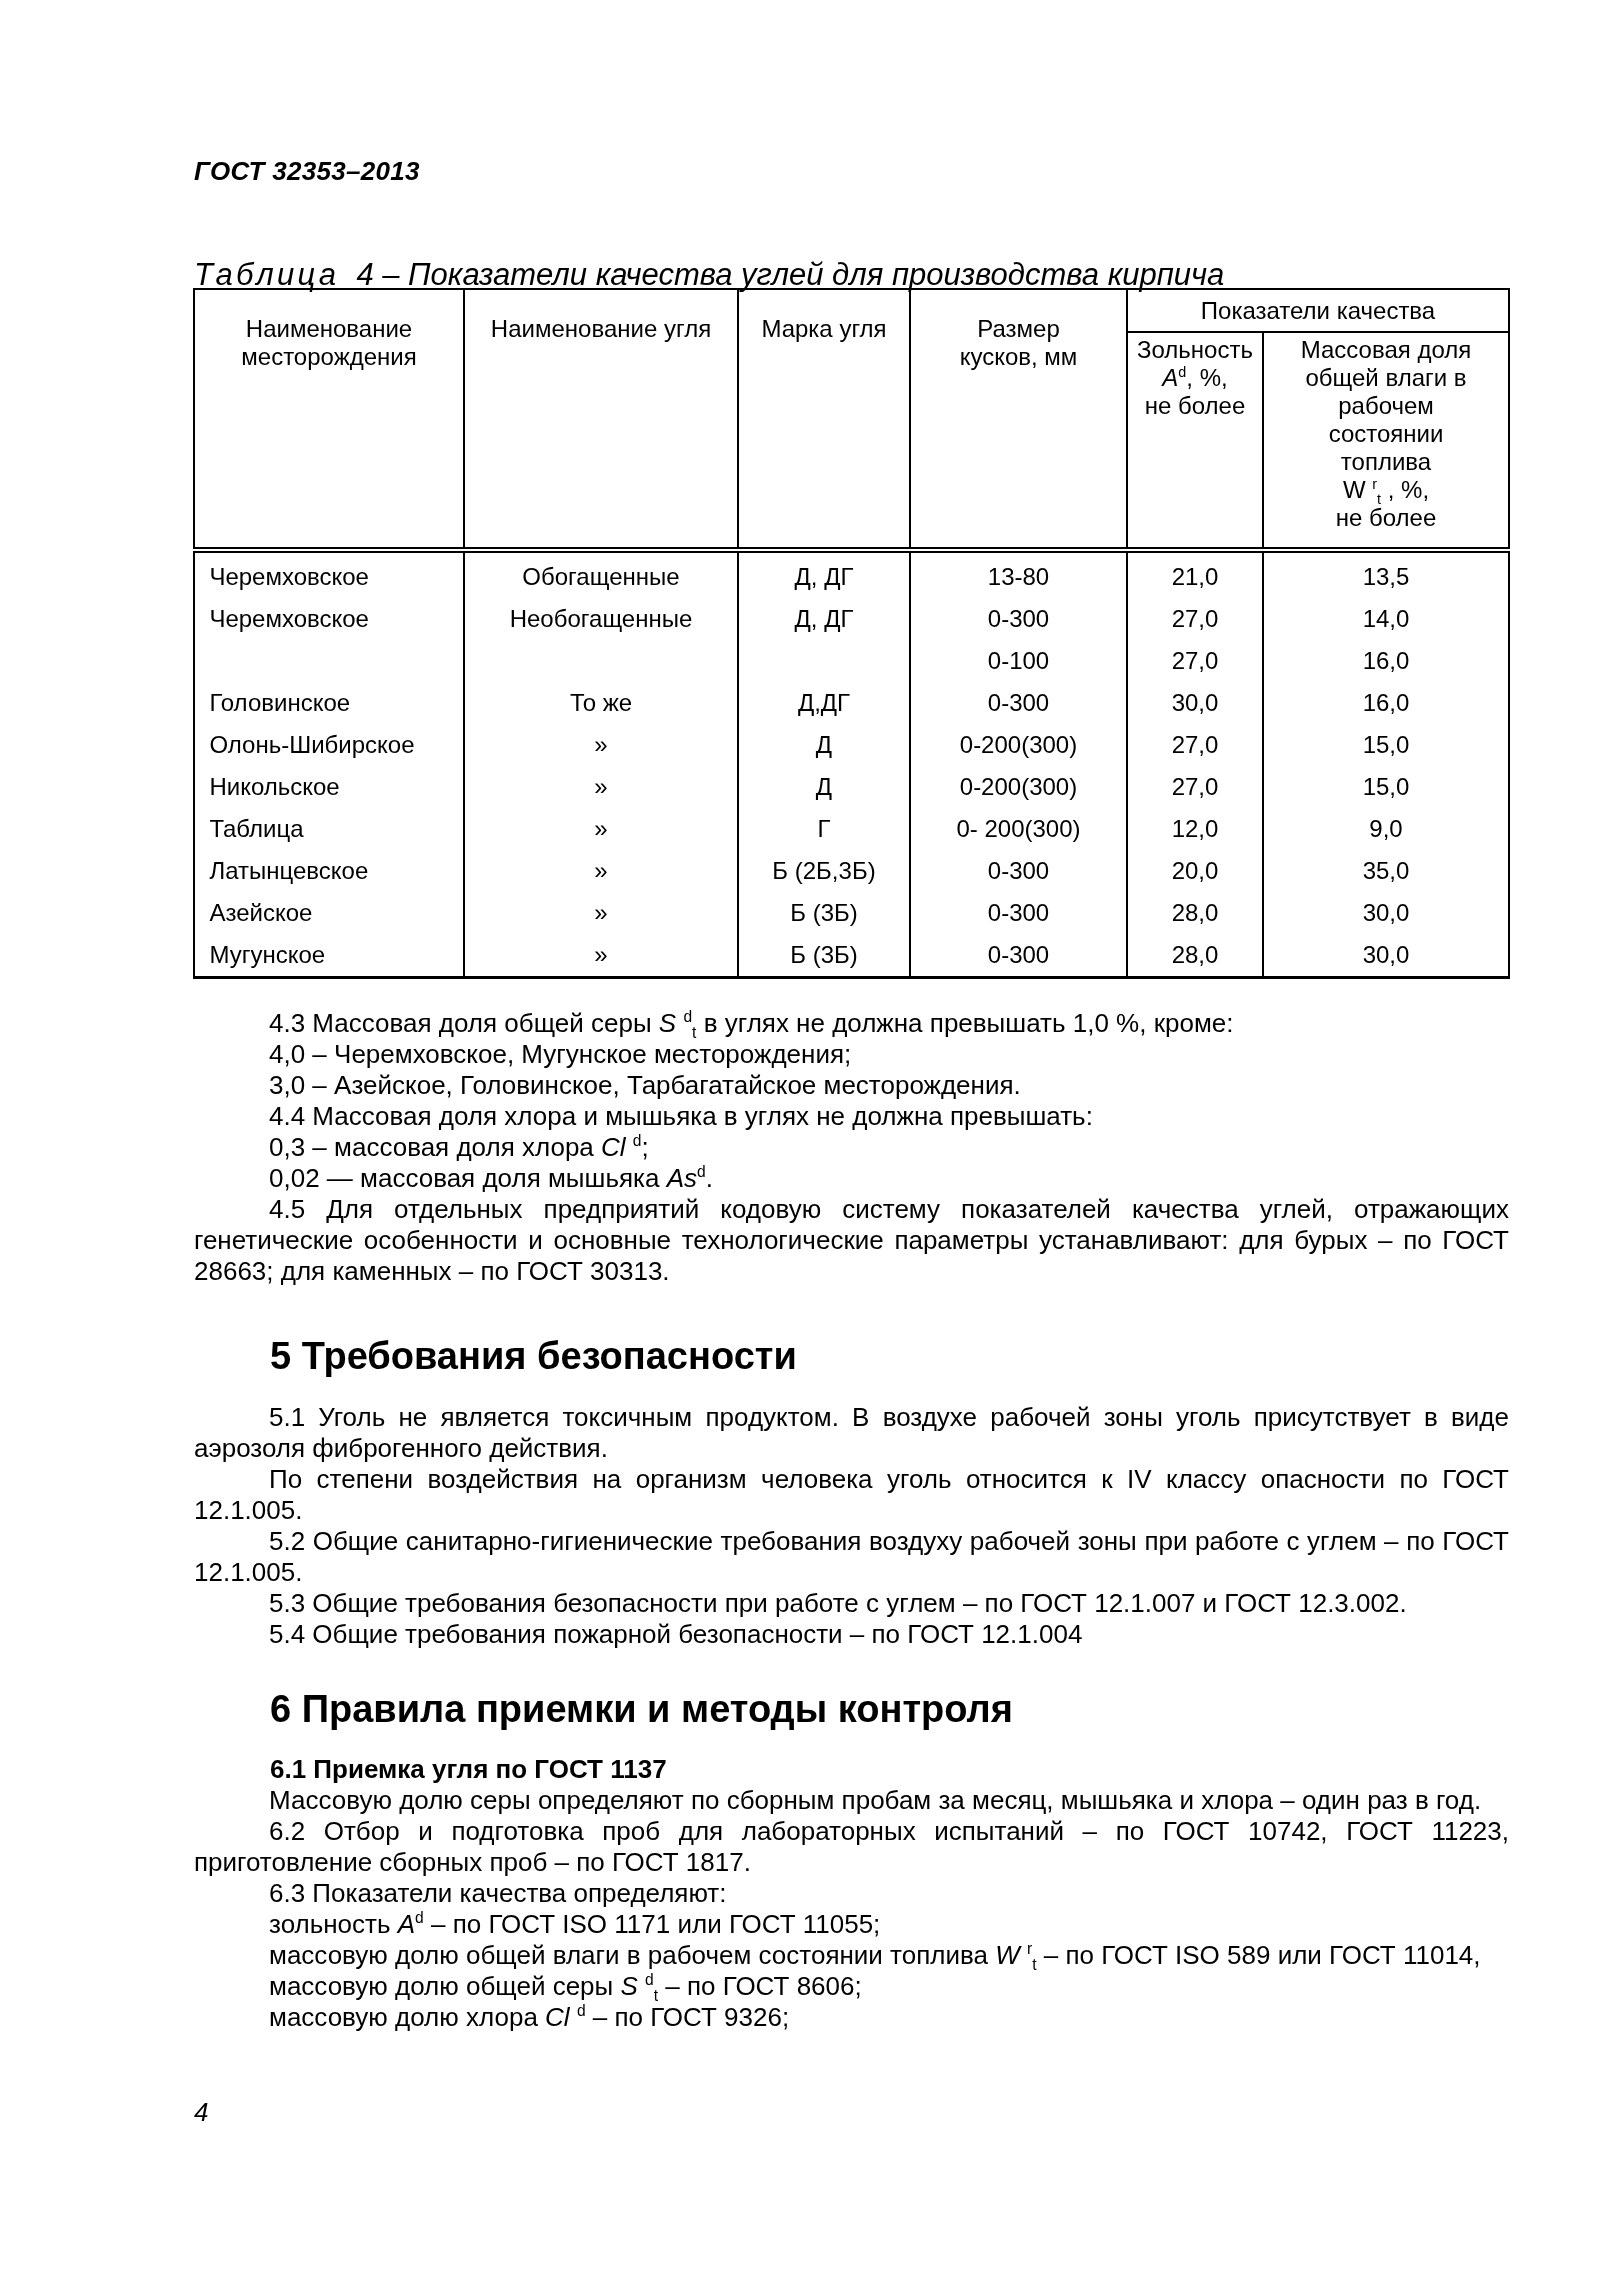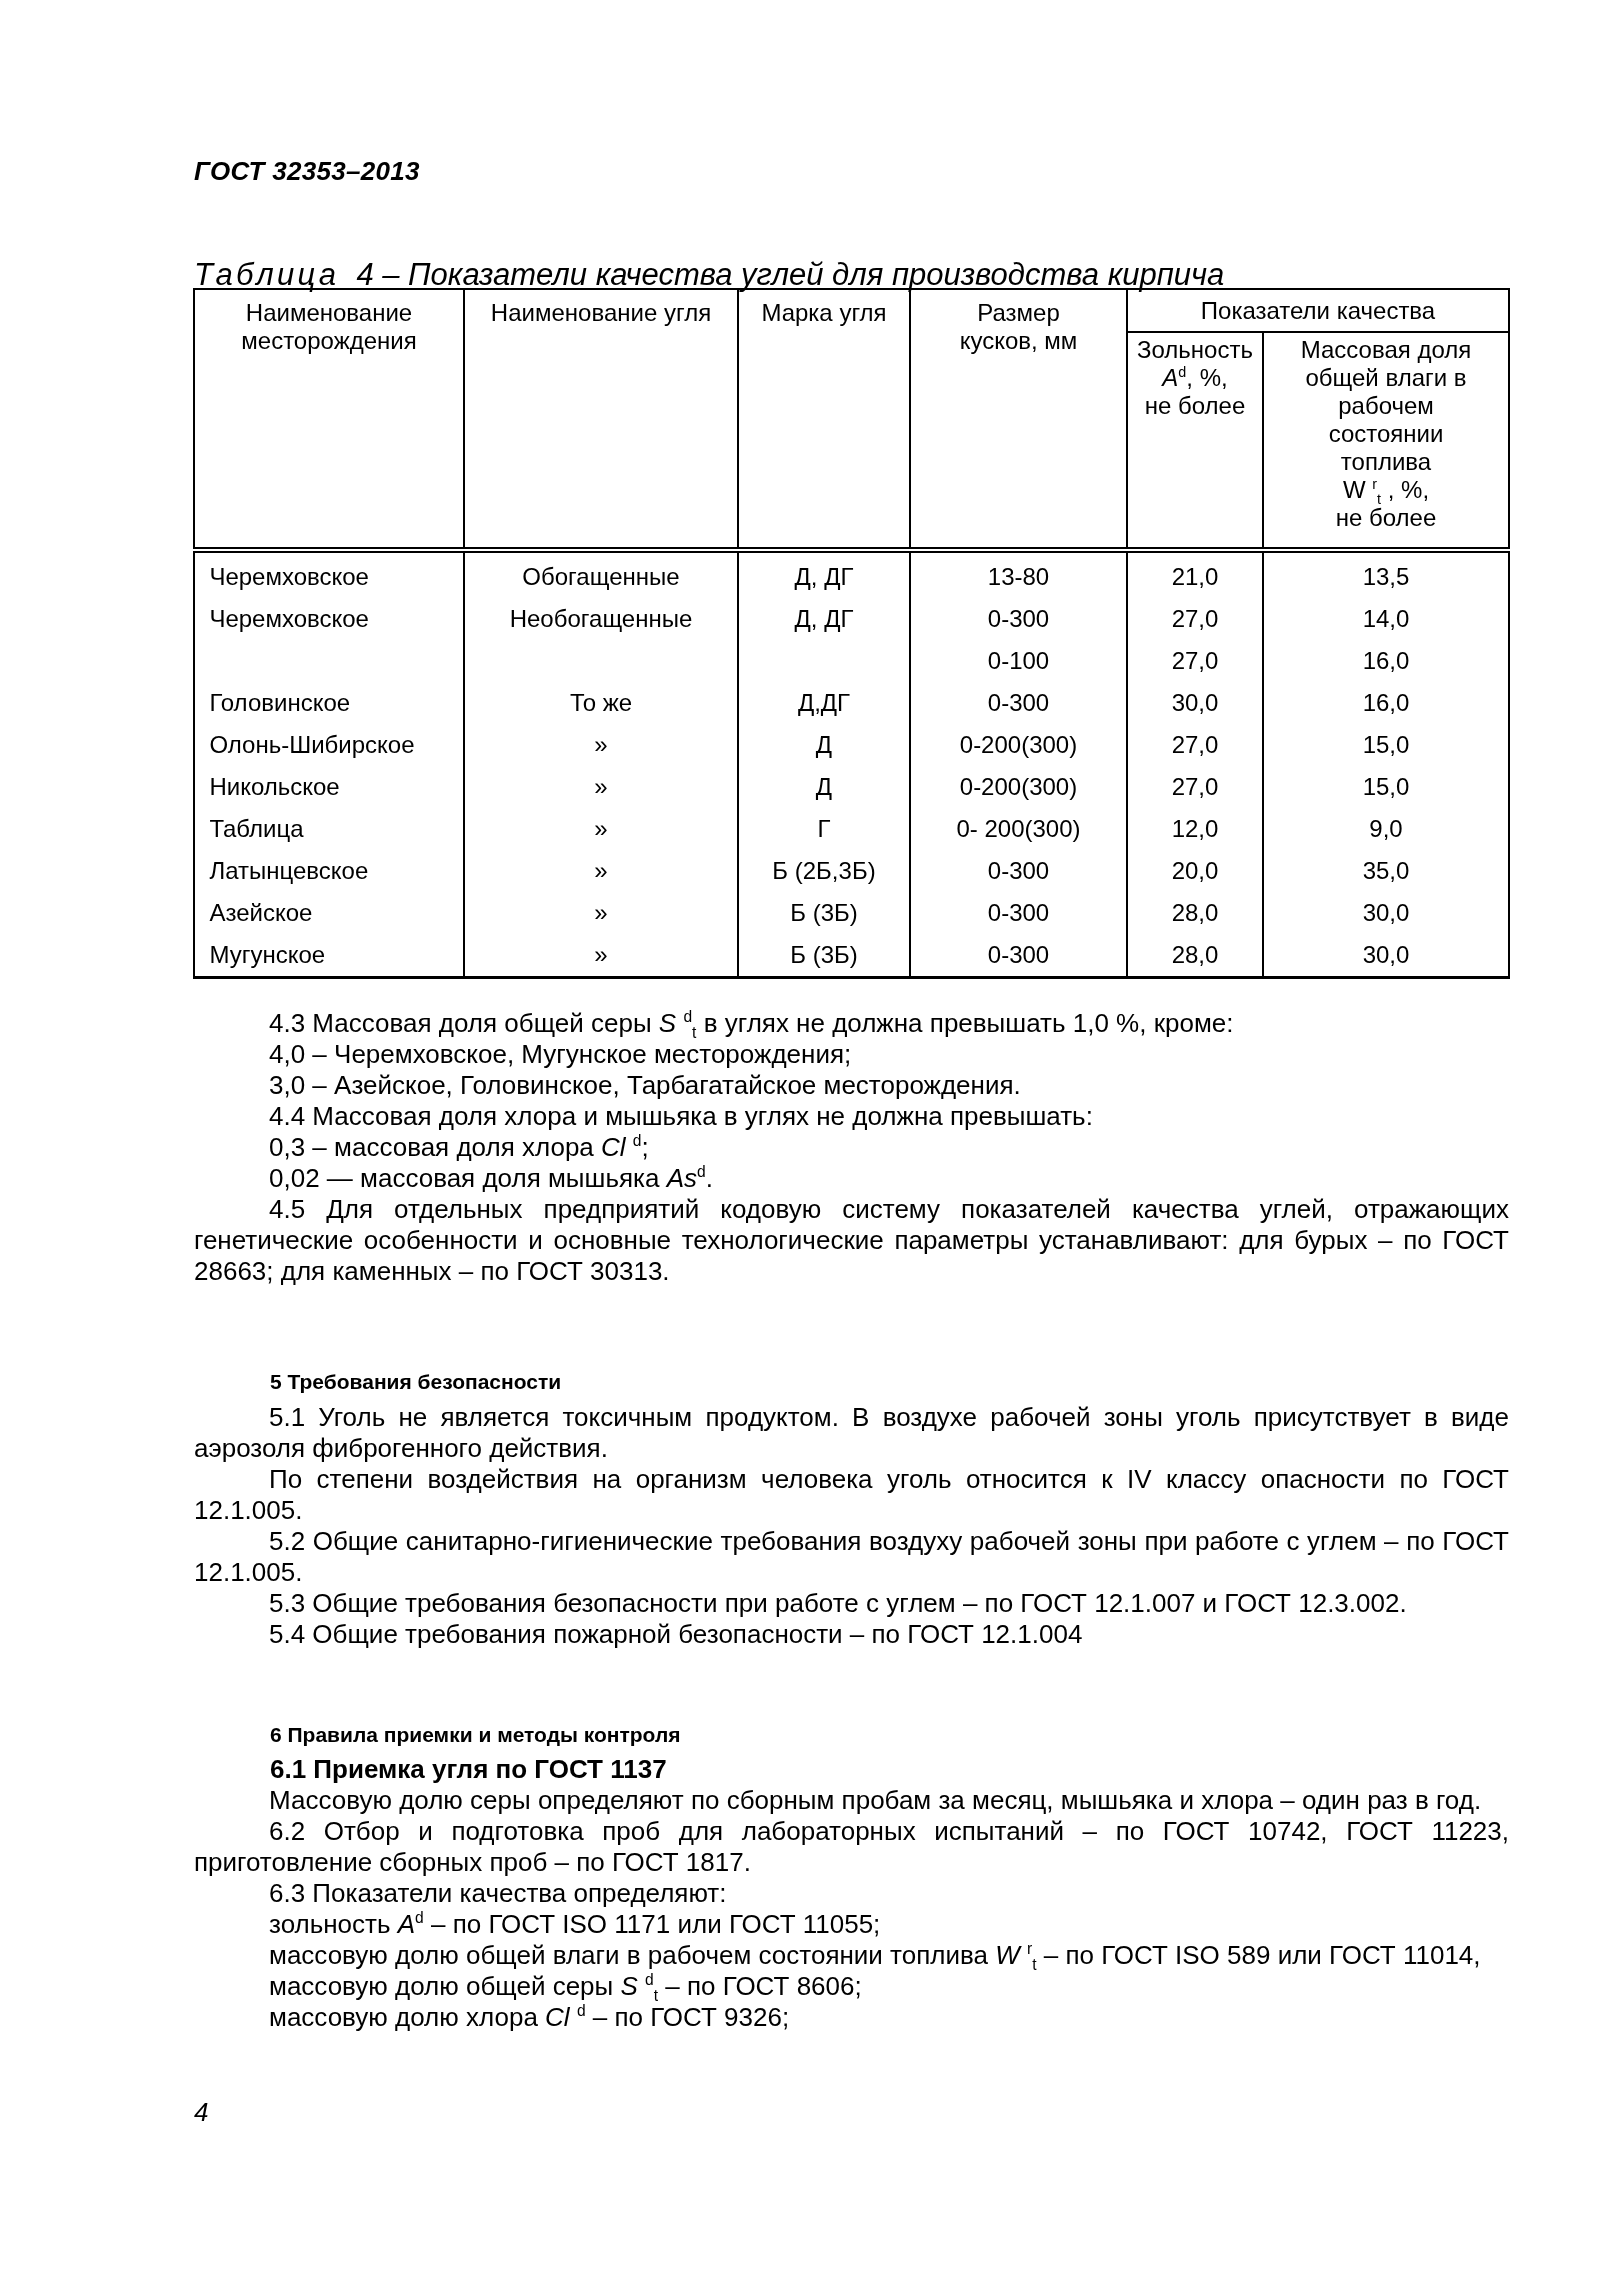"Наименование" table.qt thead th.main { padding-top: 9px -> 25px }
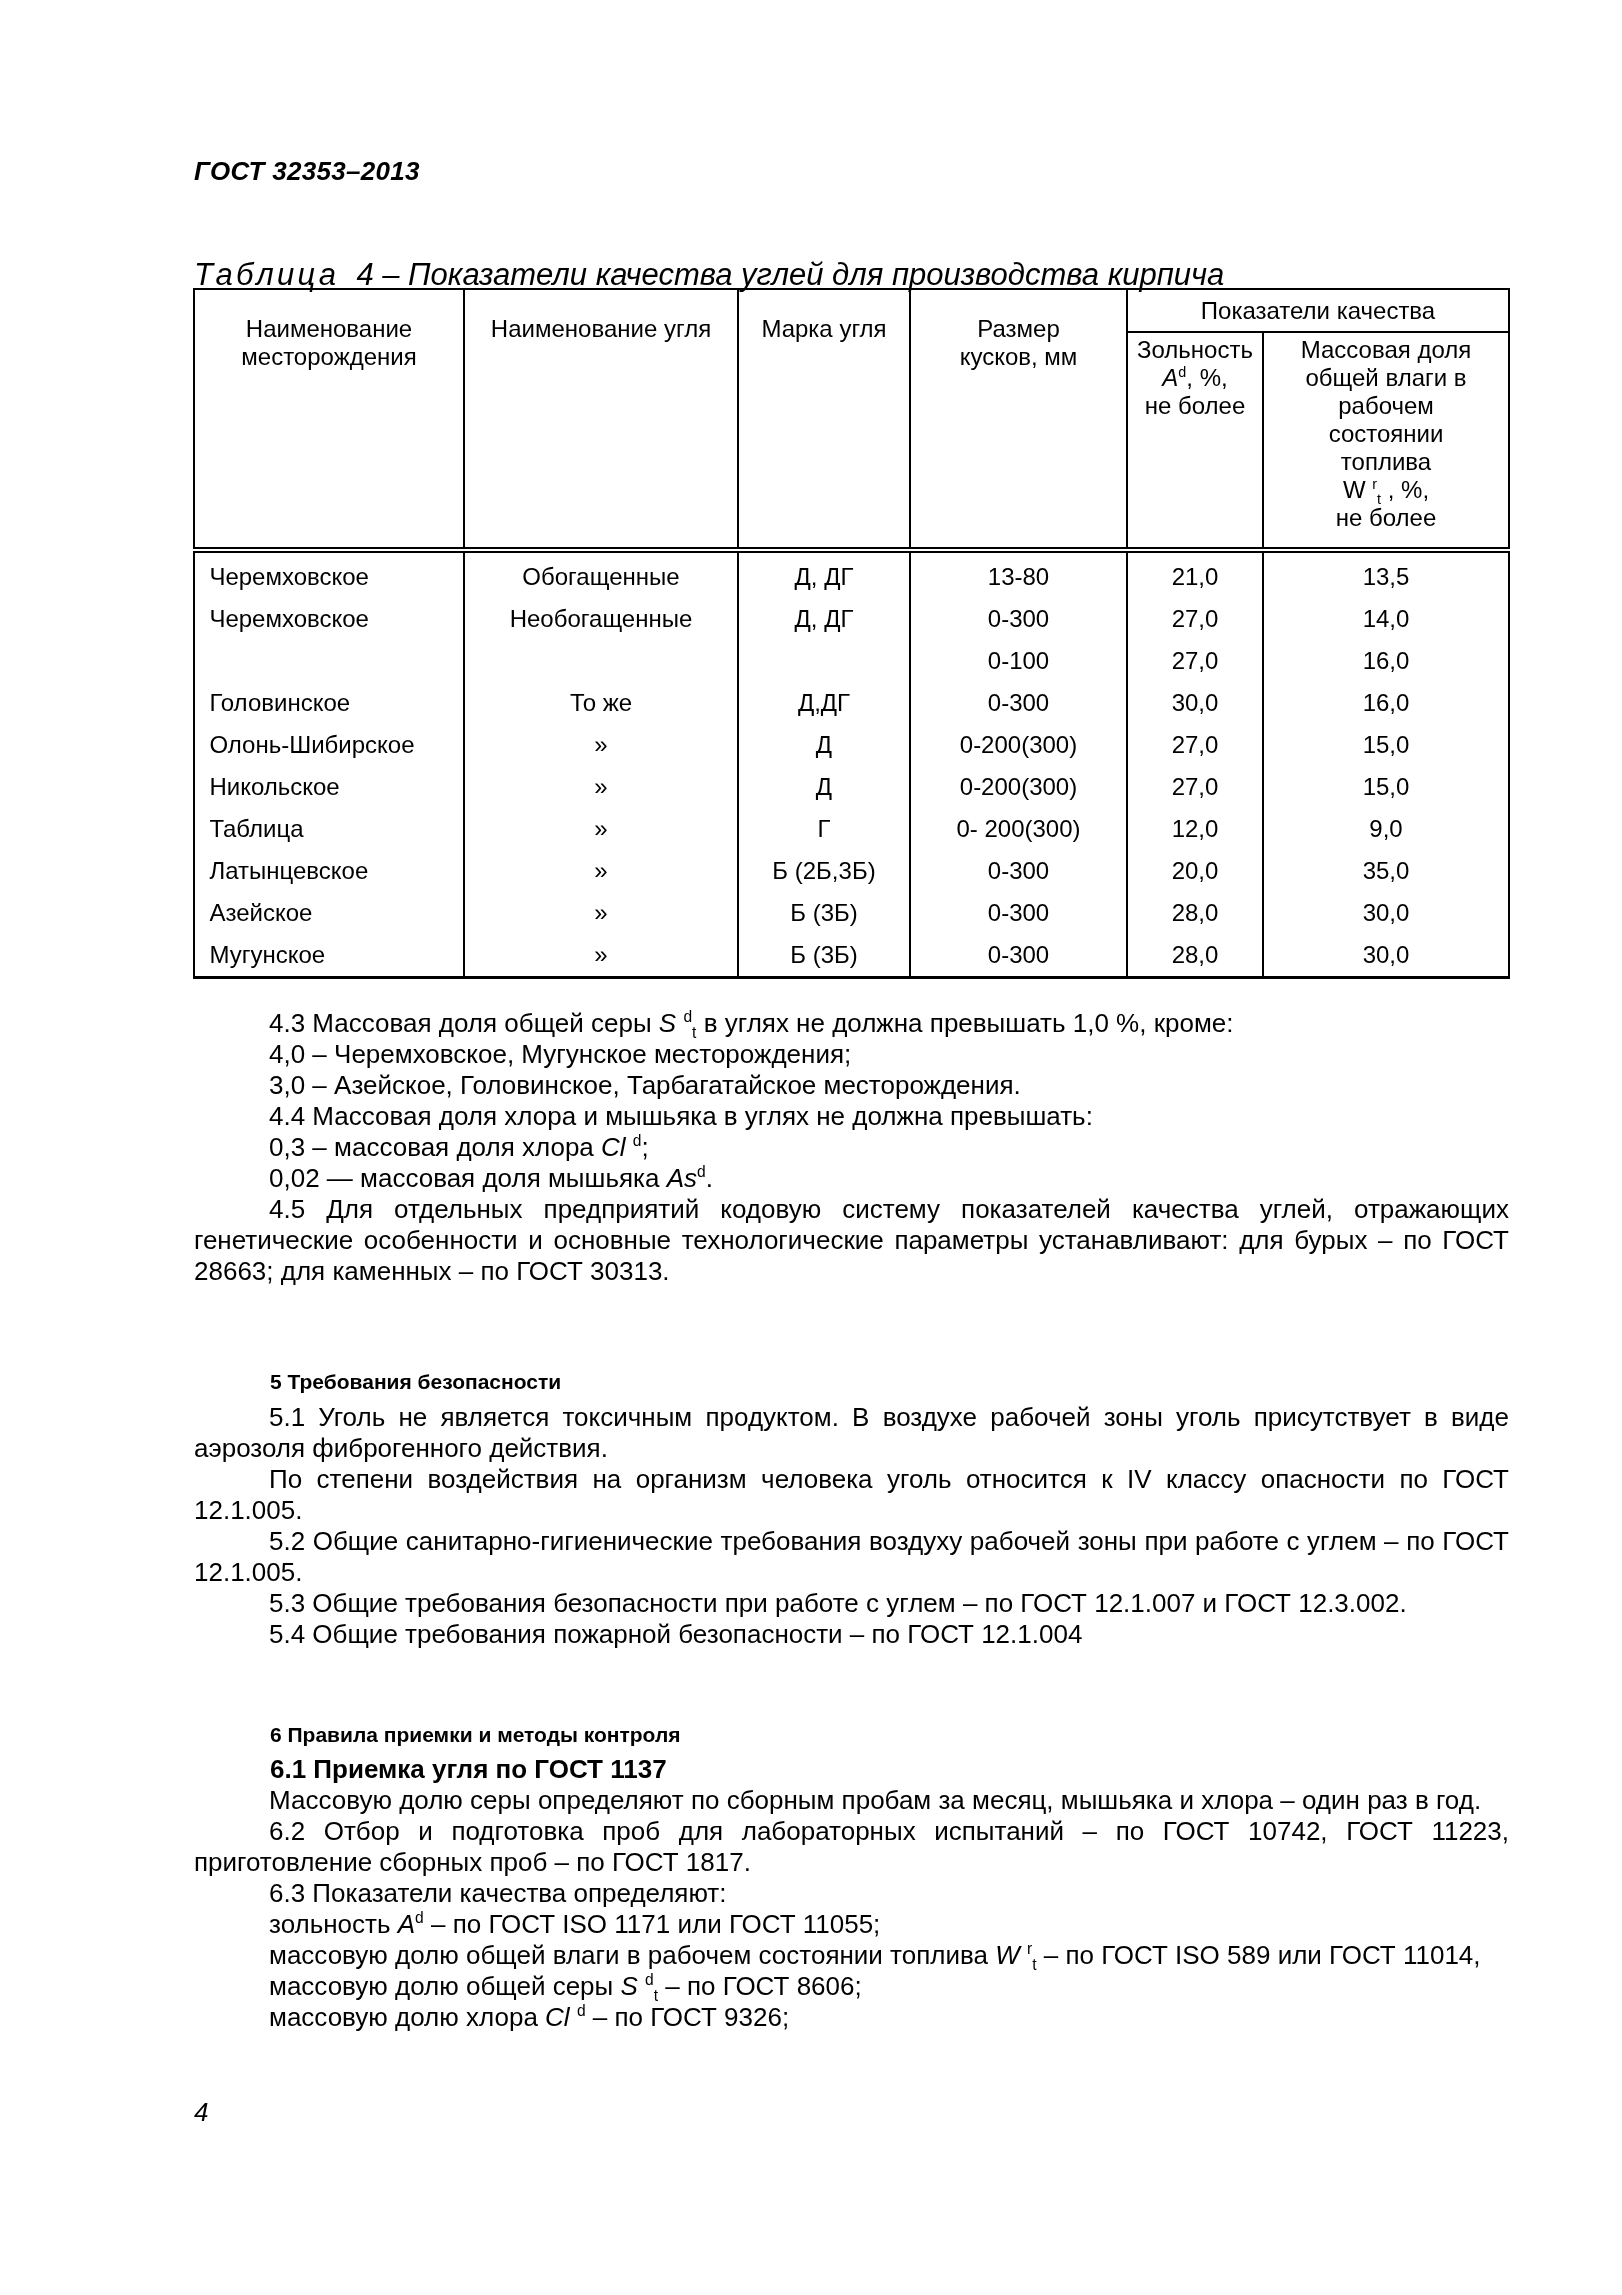"5 Требования безопасности" .h1 { font-size: 21px -> 38px; margin-top: 35px -> none }
